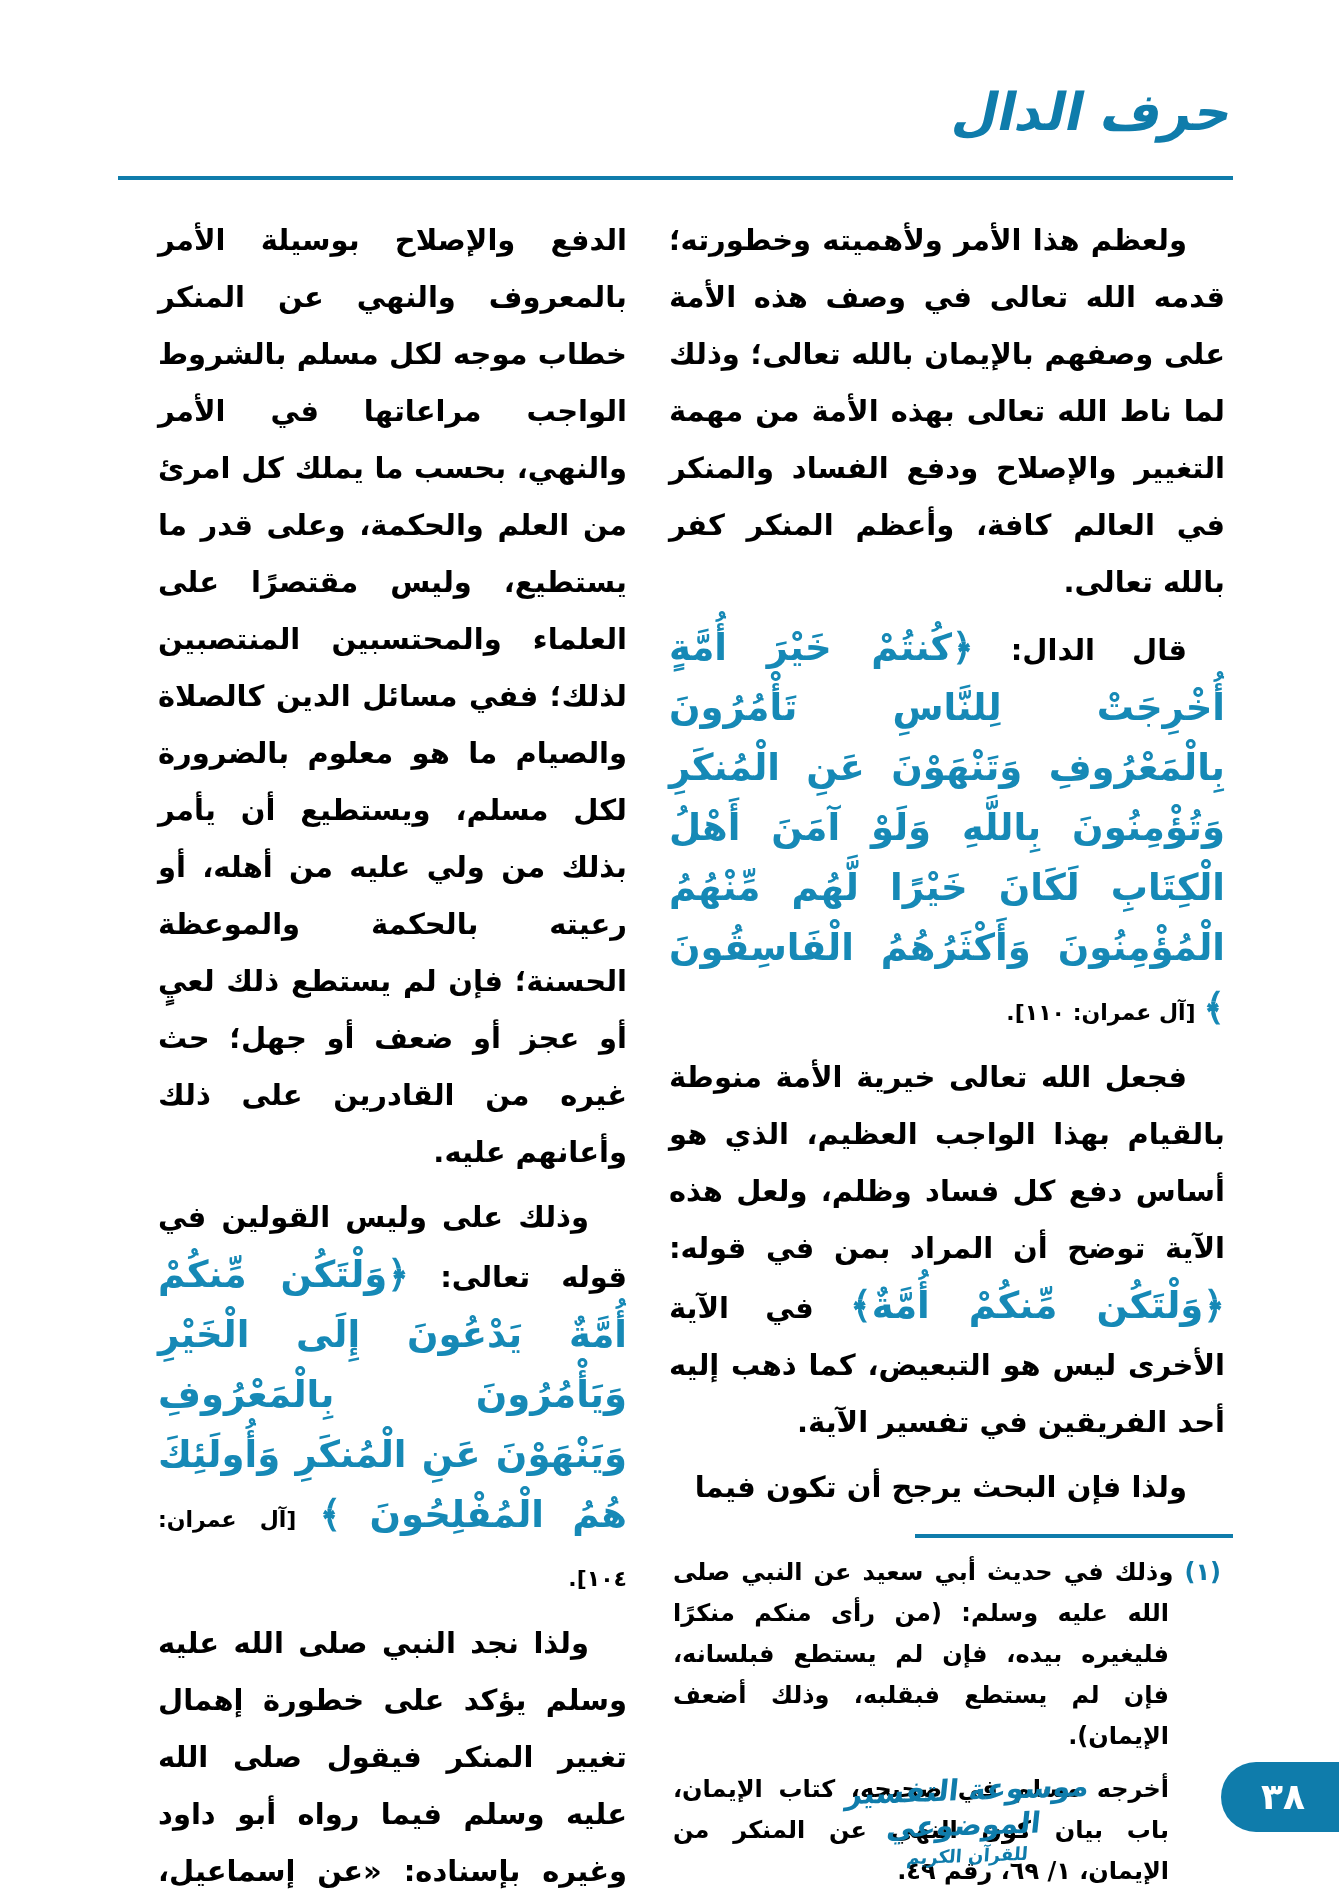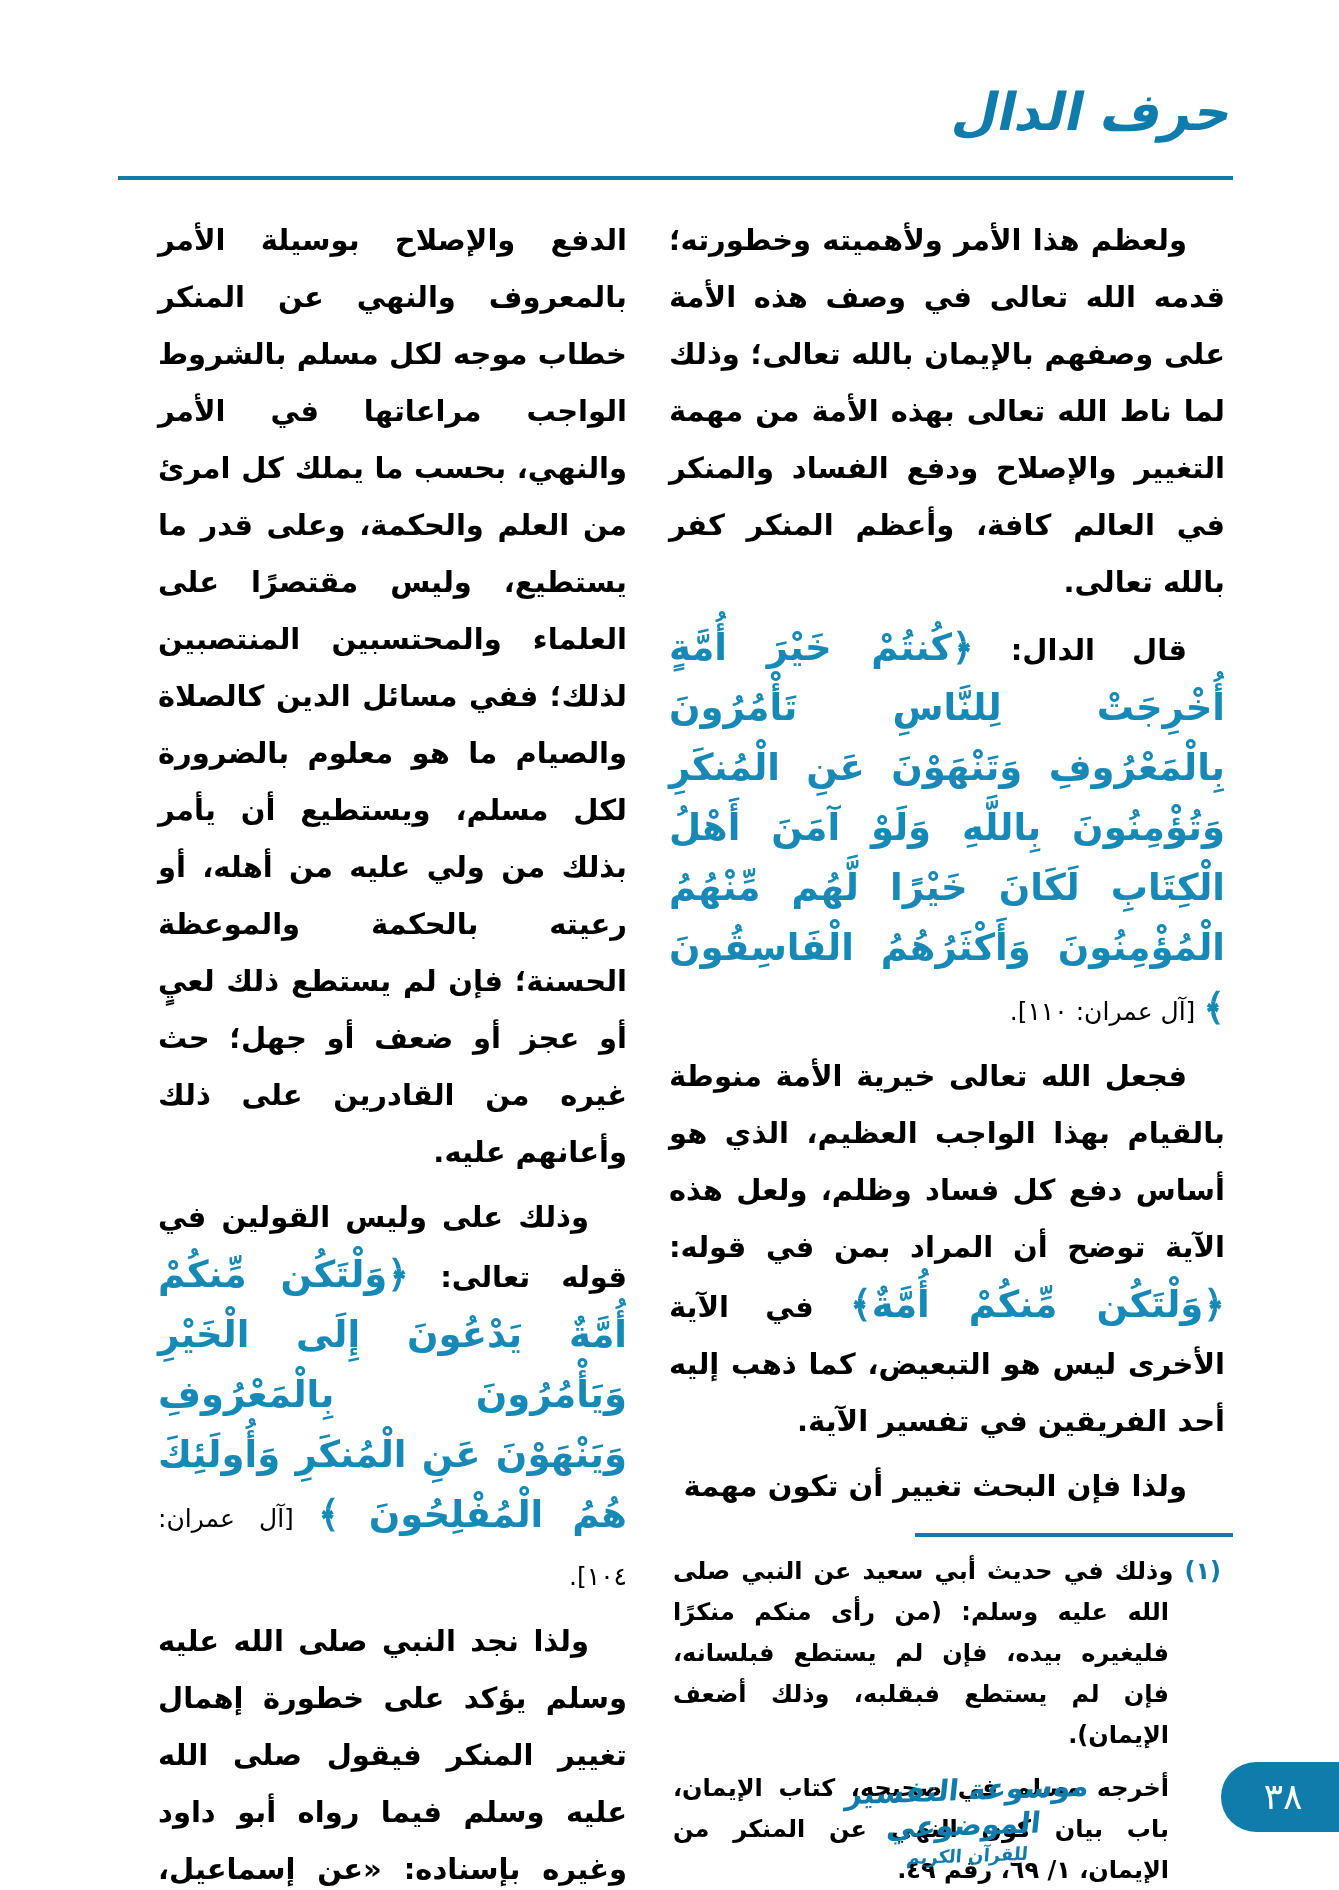"[آل عمران: ١١٠]." .run-r { font-size: 25px -> 22px; font-weight: normal -> bold }
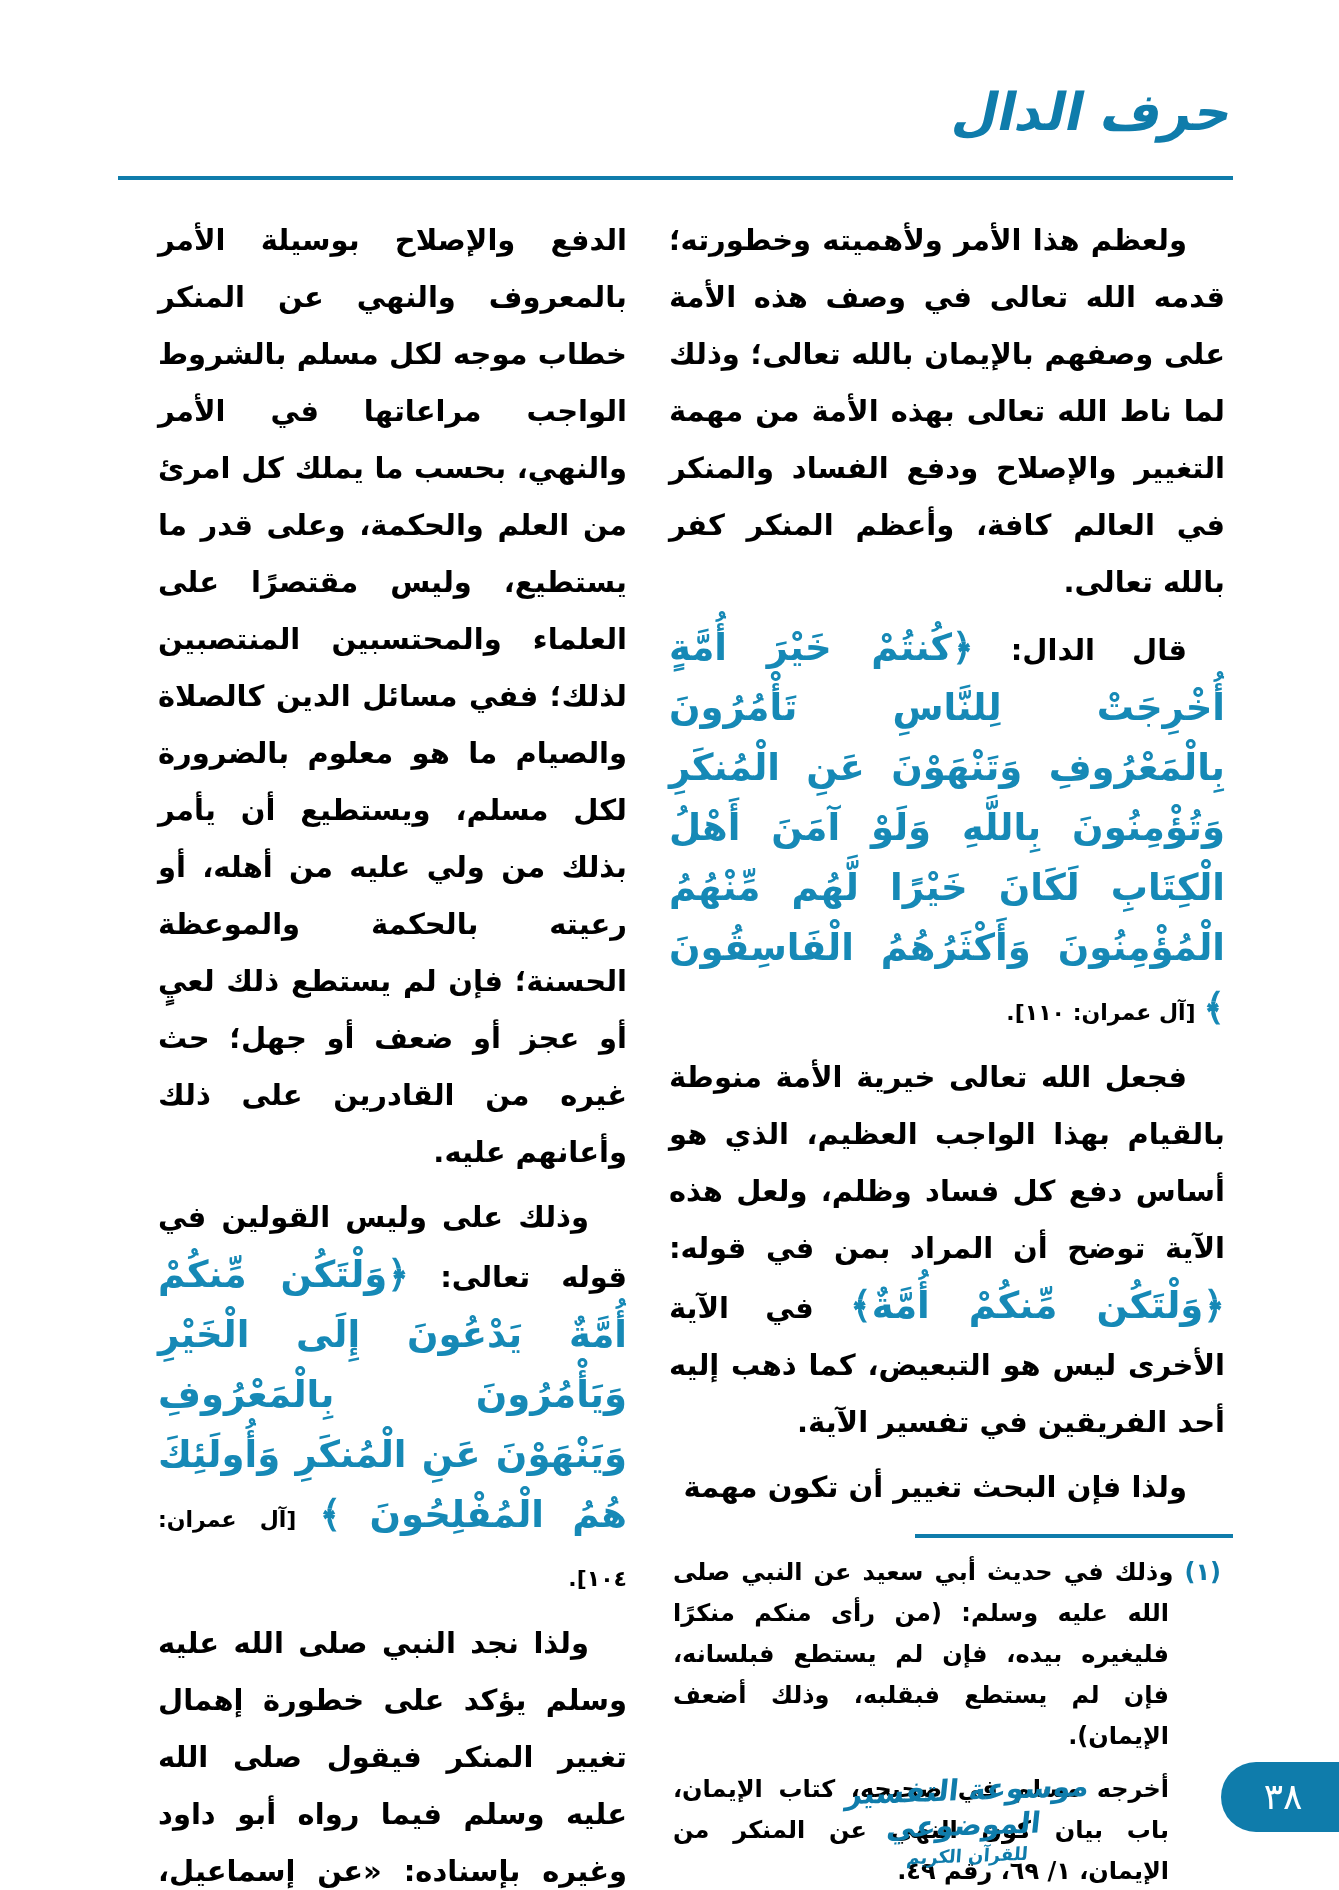"ولذا فإن البحث تغيير أن" span.run-n { text: تغيير أن تكون مهمة -> يرجح أن تكون فيما }
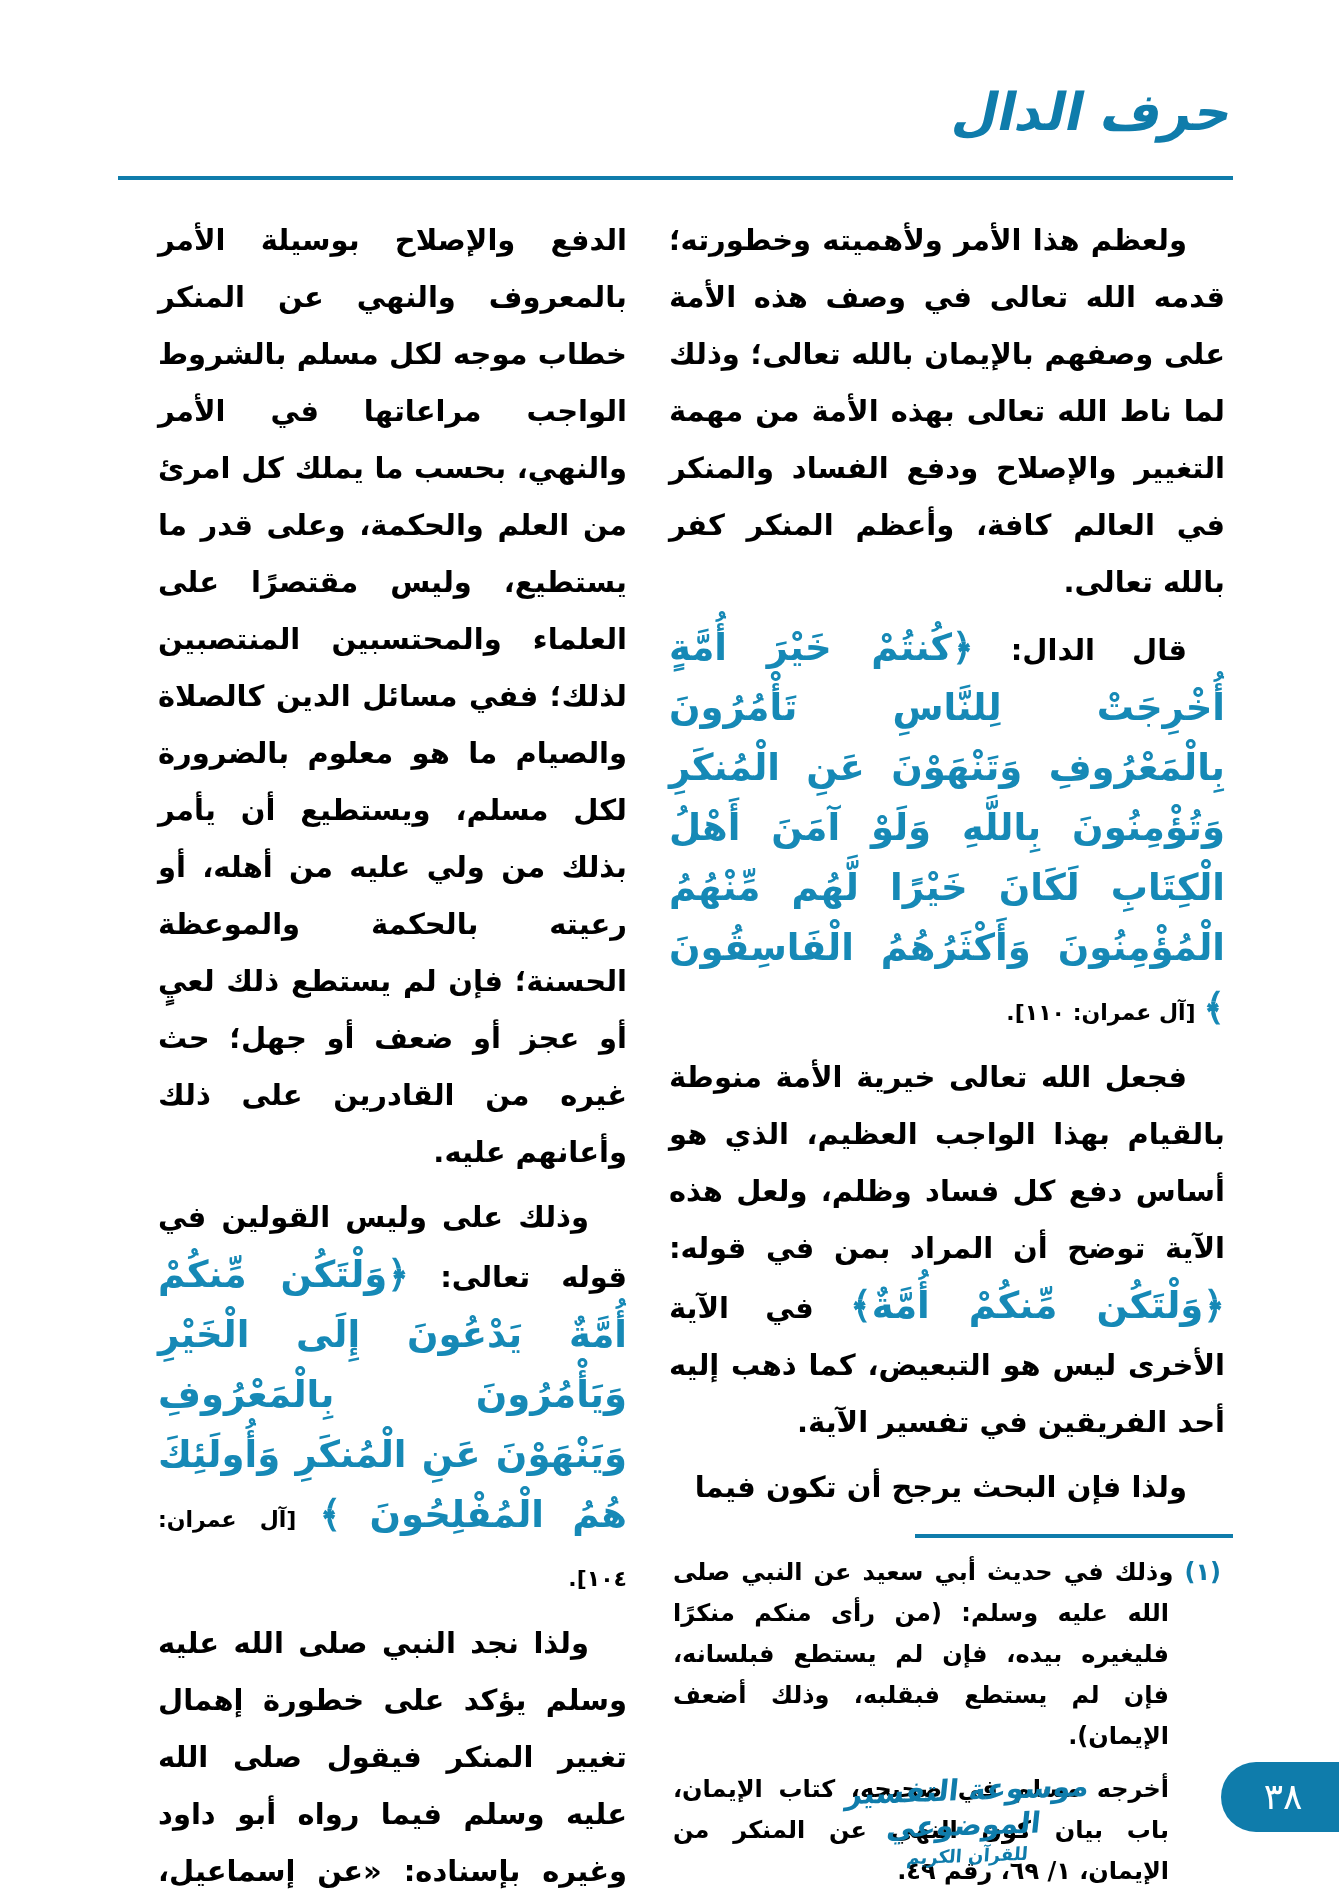"٣٨" .page-tab .num { font-weight: normal -> bold }
